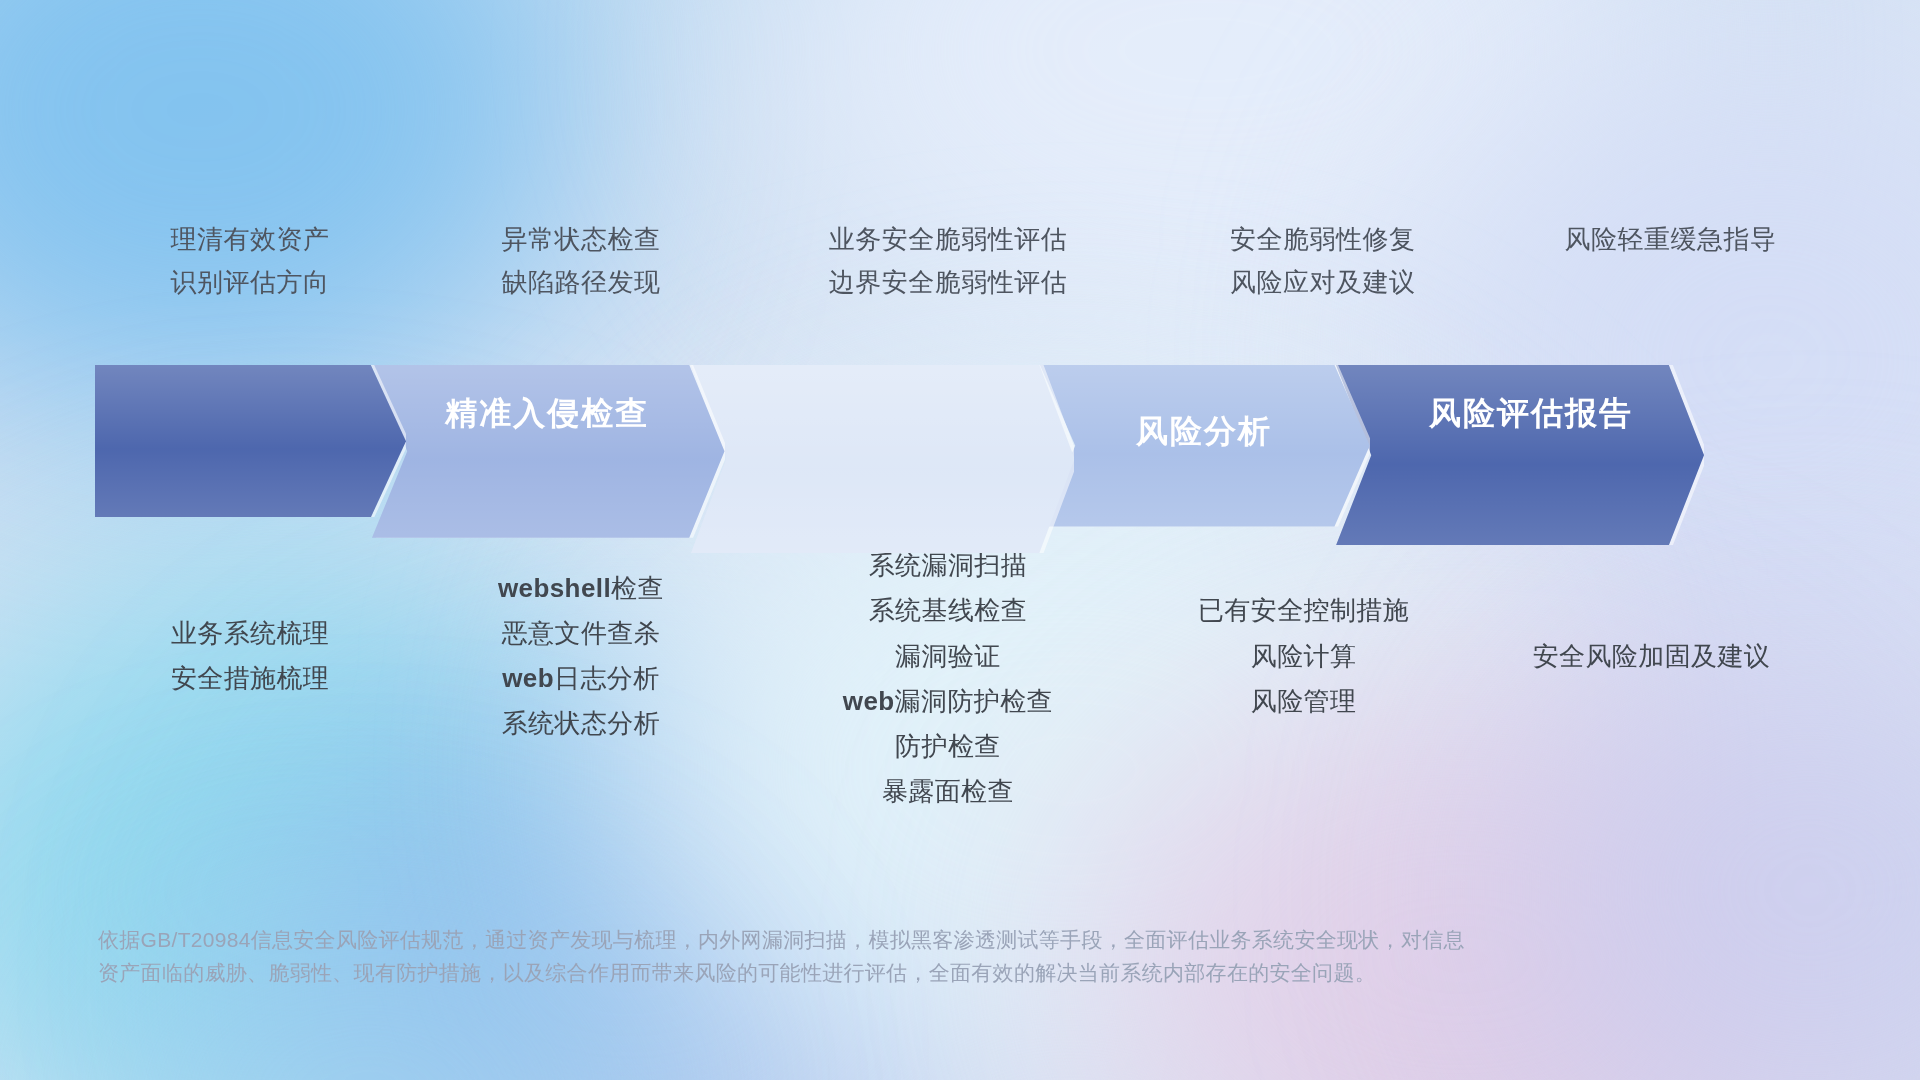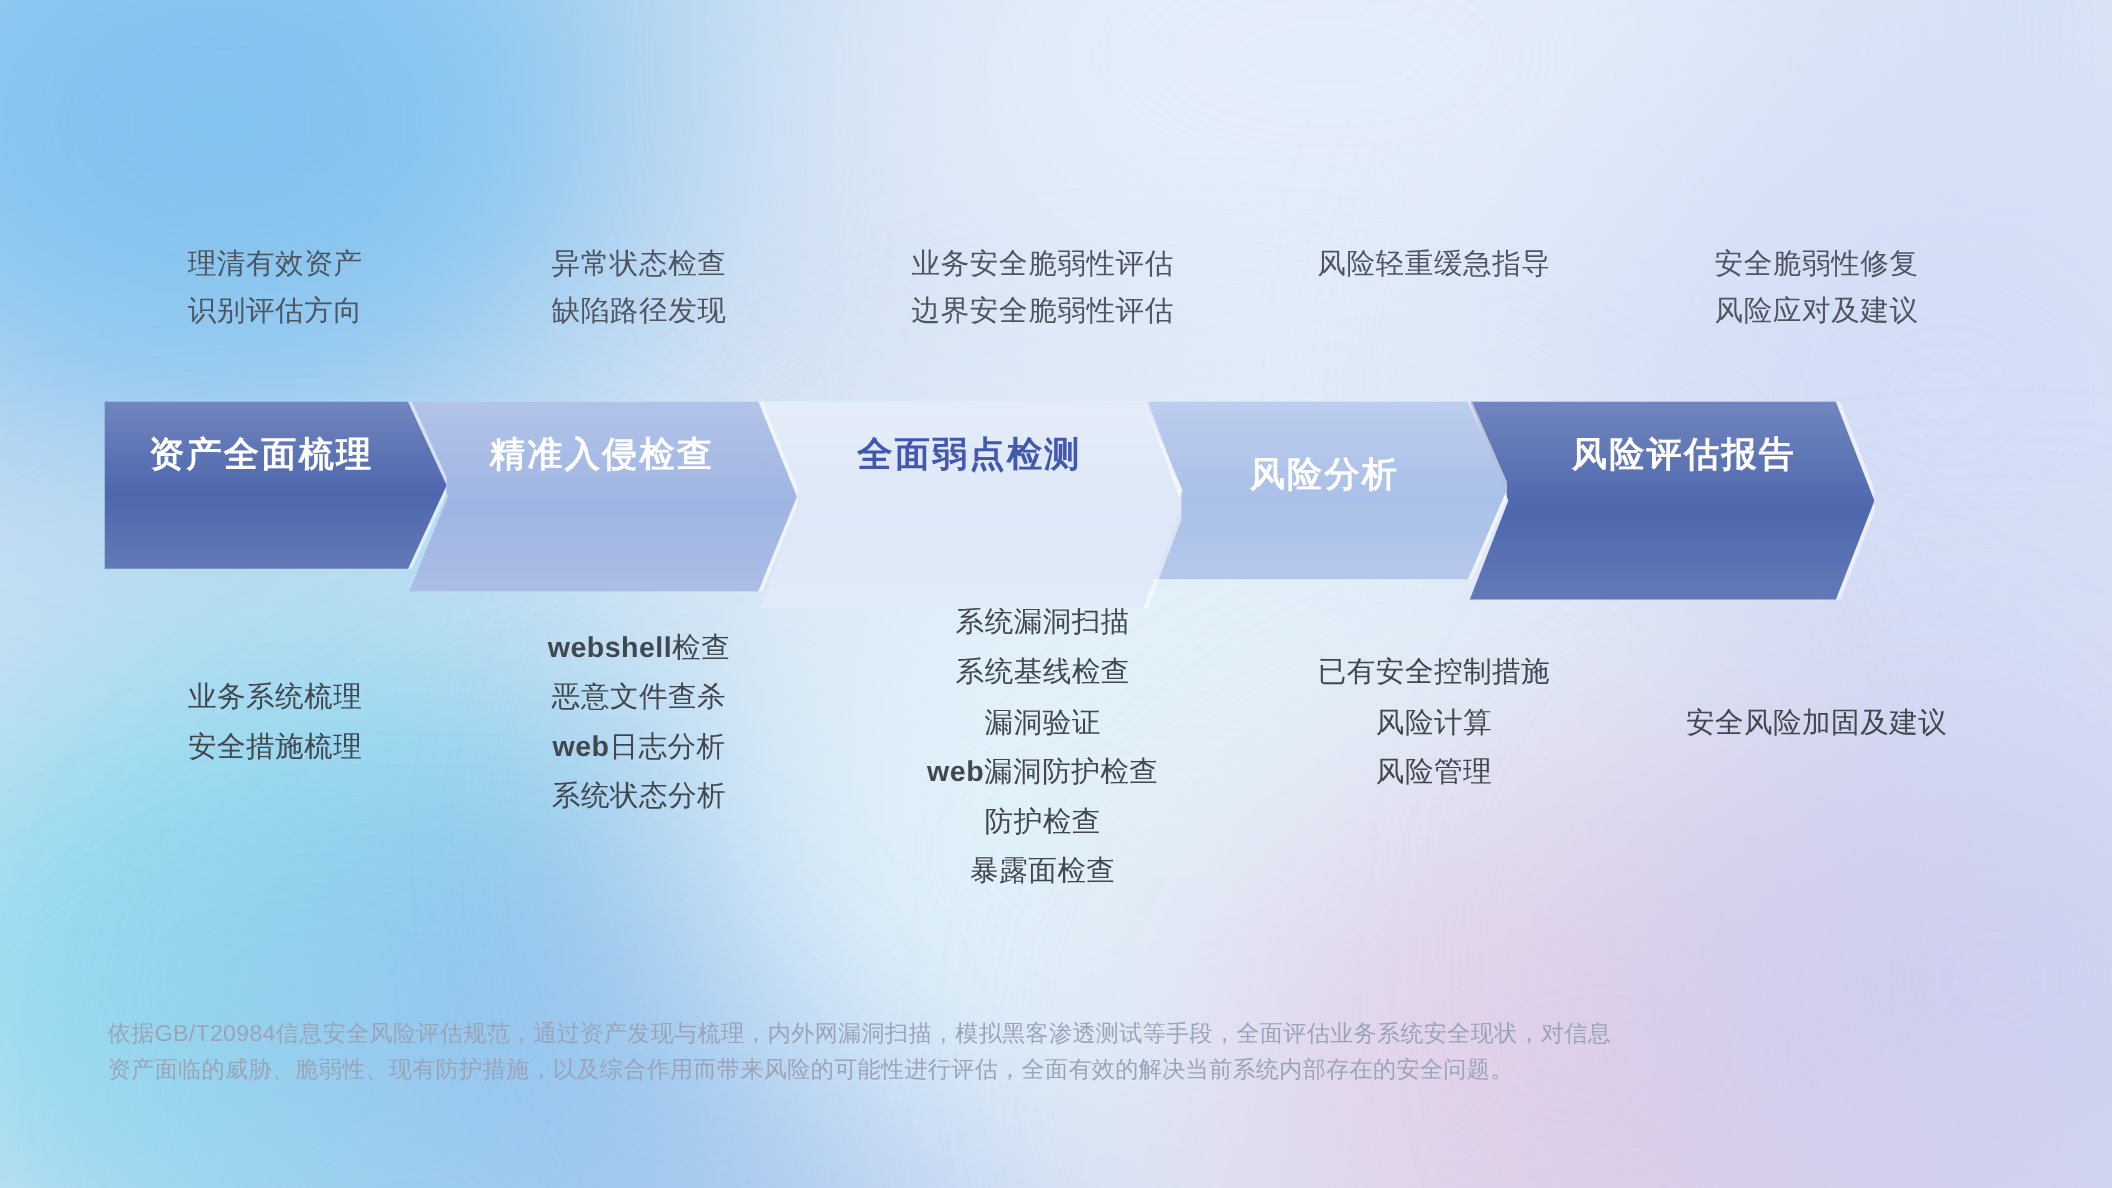"风险轻重缓急指导" div.top-col { order: before "安全脆弱性修复" -> after "安全脆弱性修复" }
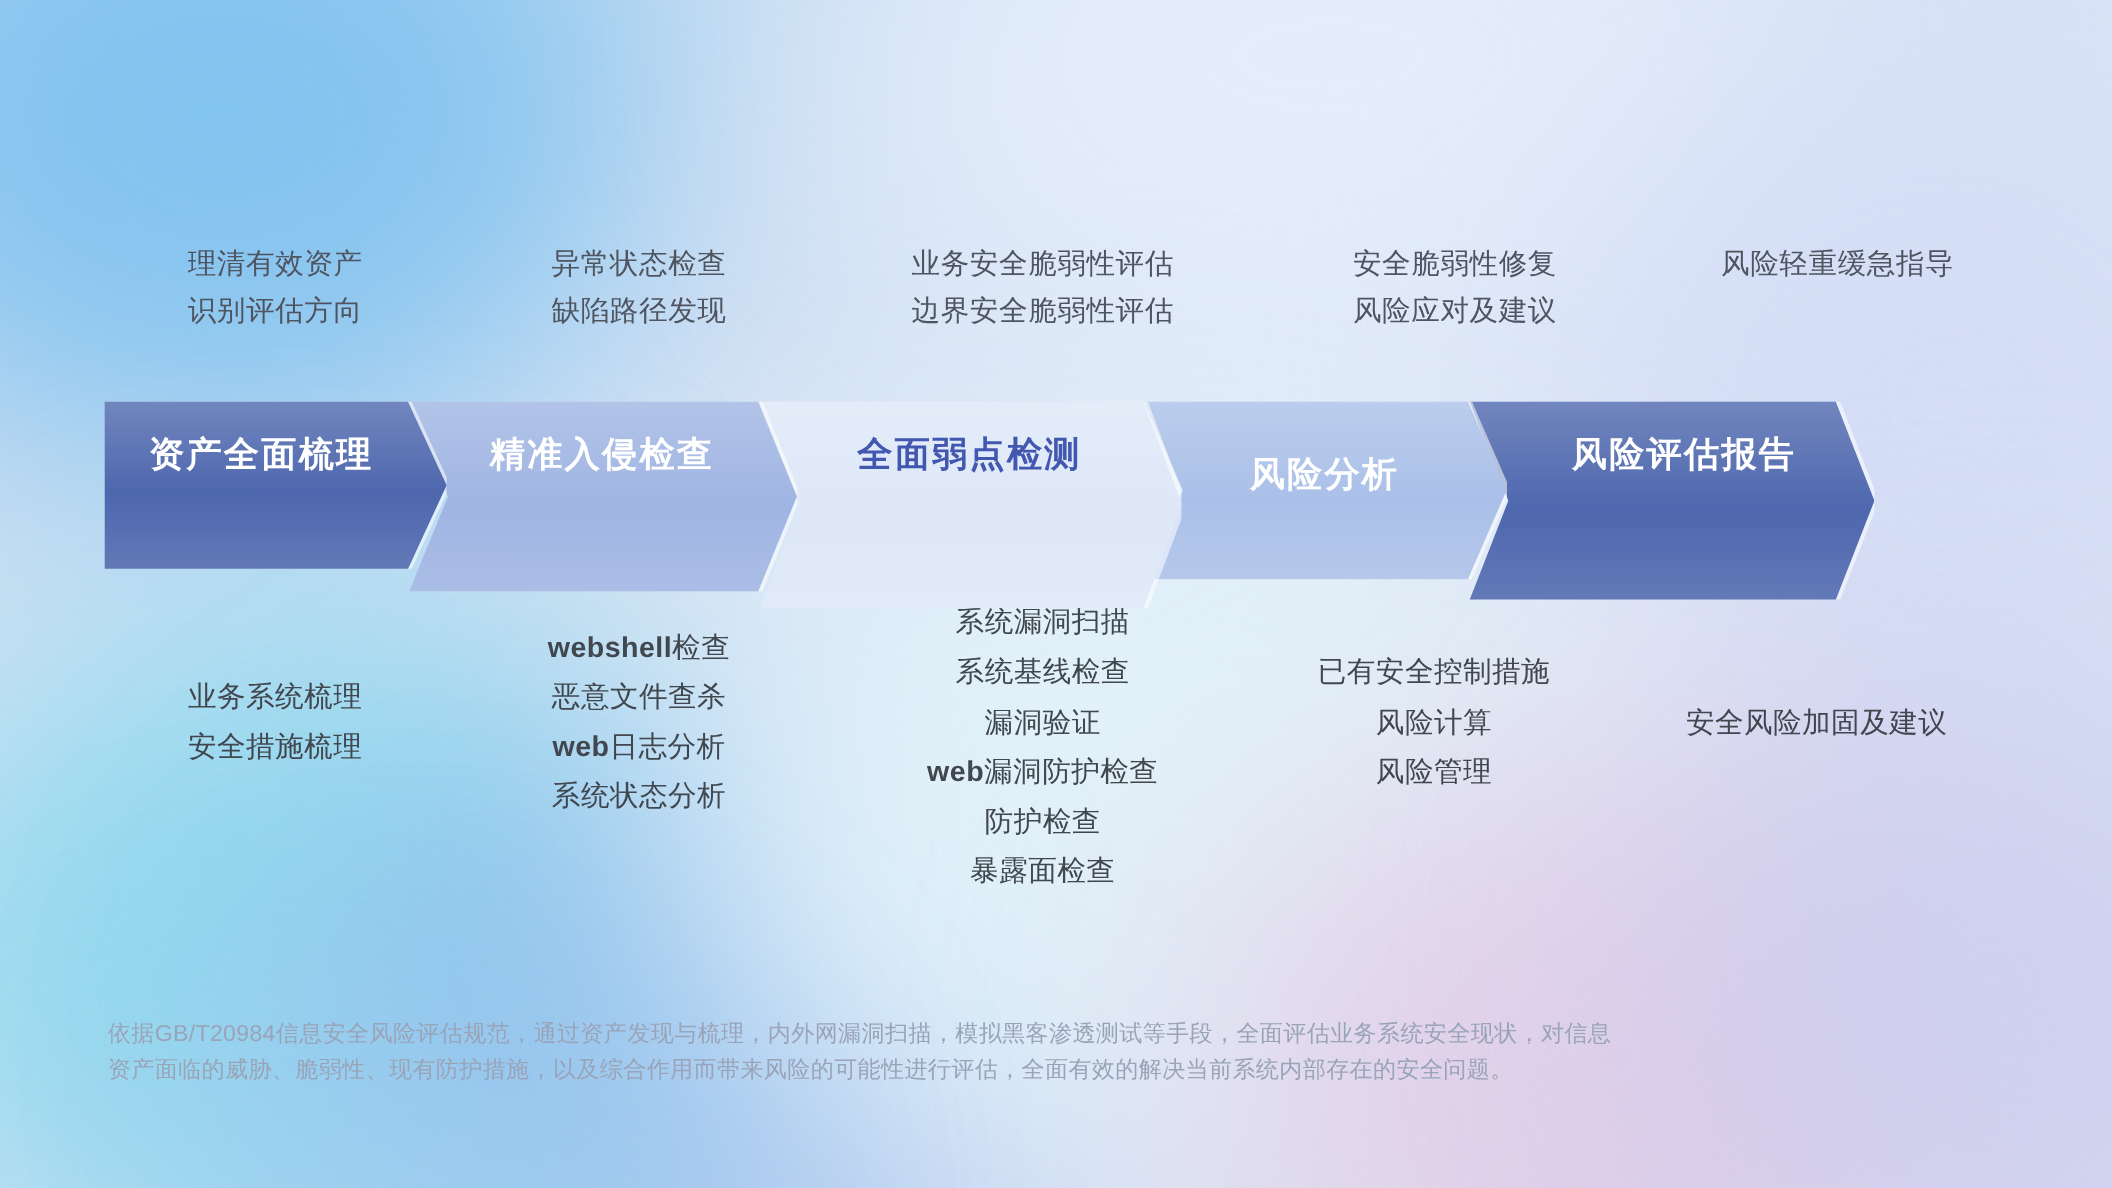"资产全面梳理" div.label { html: <div>资产全面梳理</div> -> none }
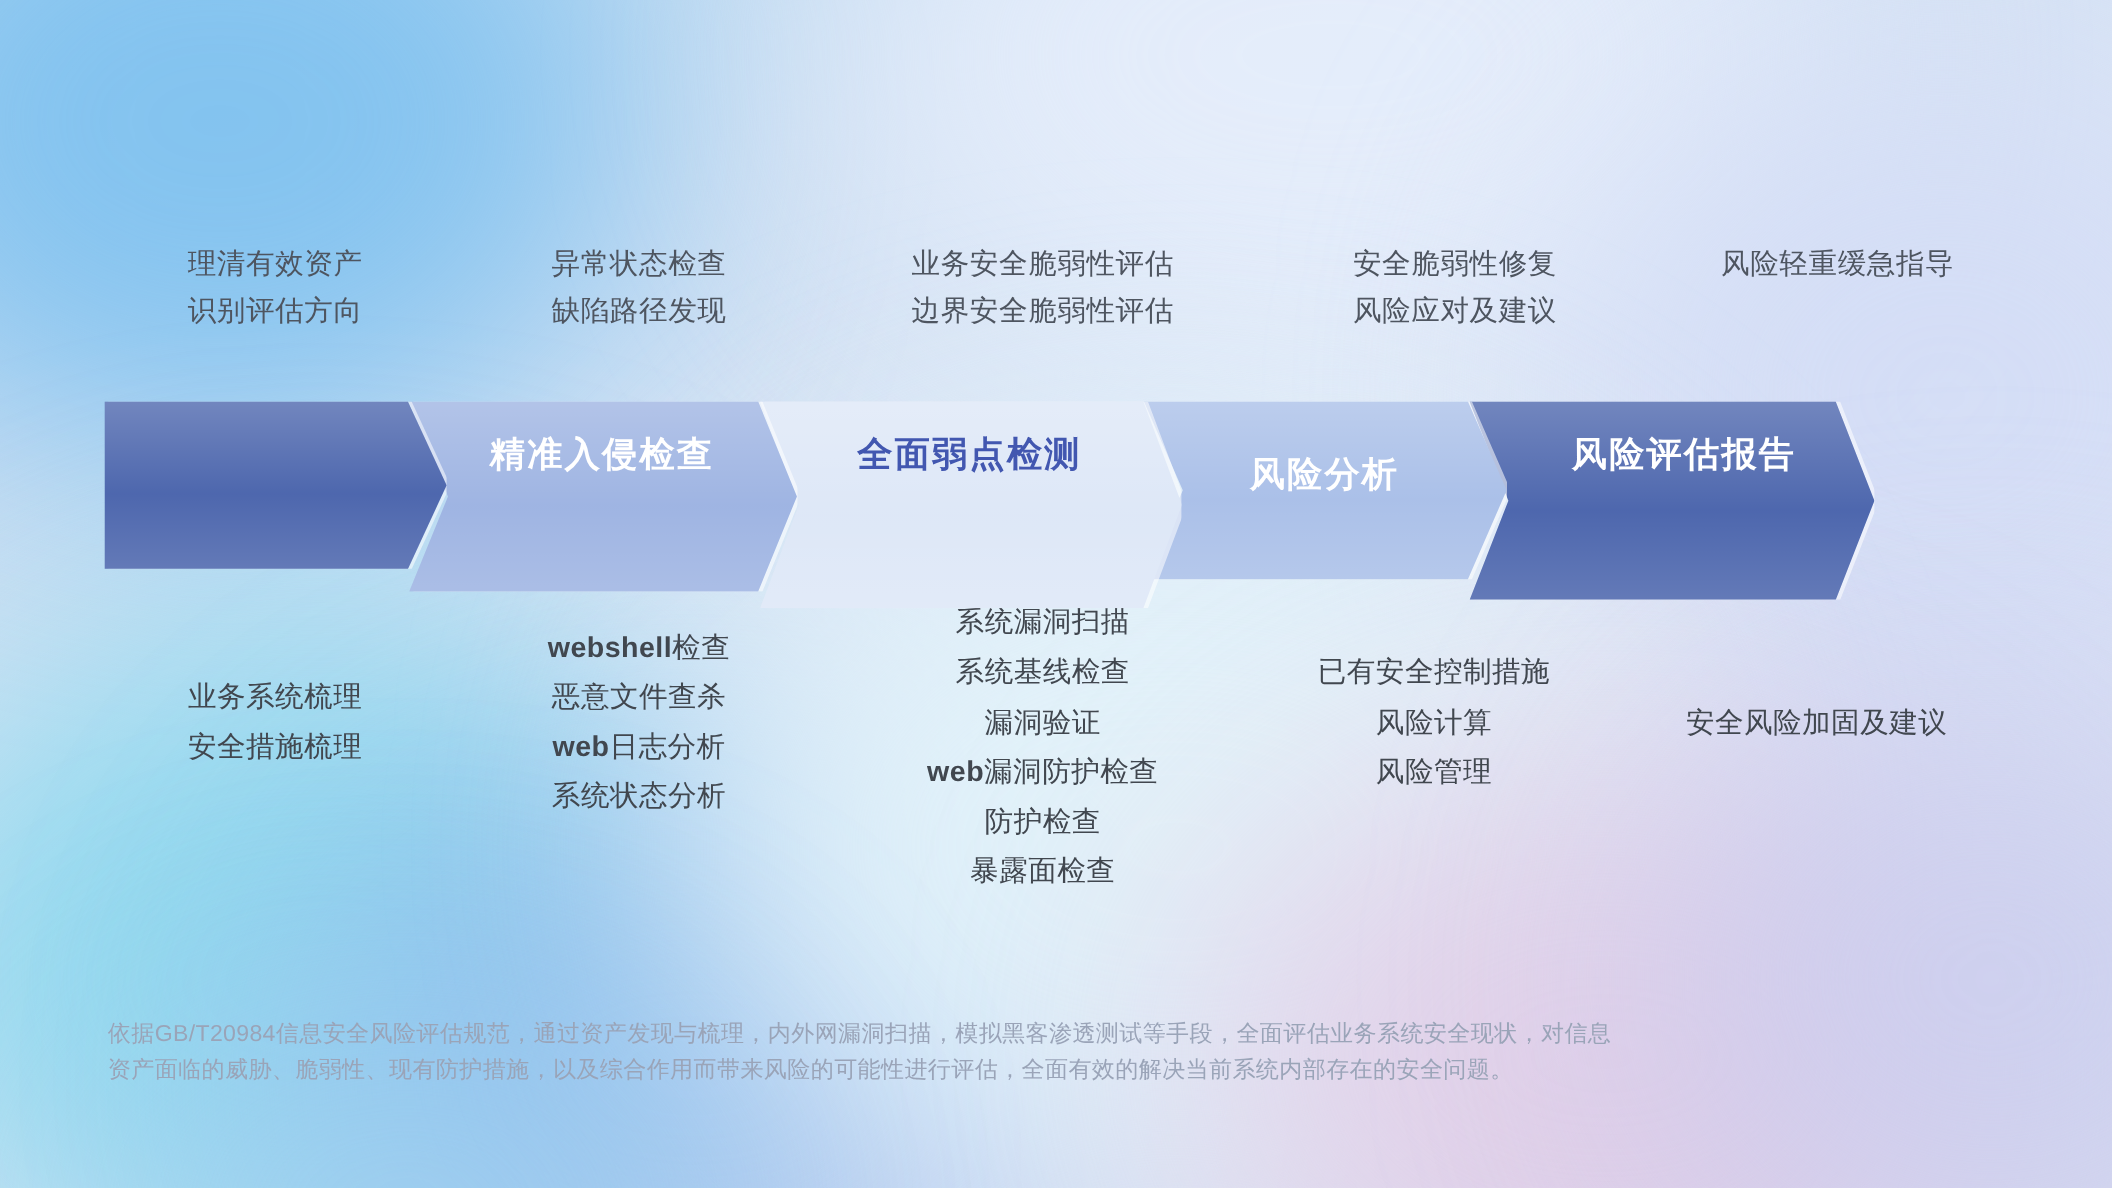"全面弱点检测" div.label { html: <div>全面弱点检测</div> -> none }
